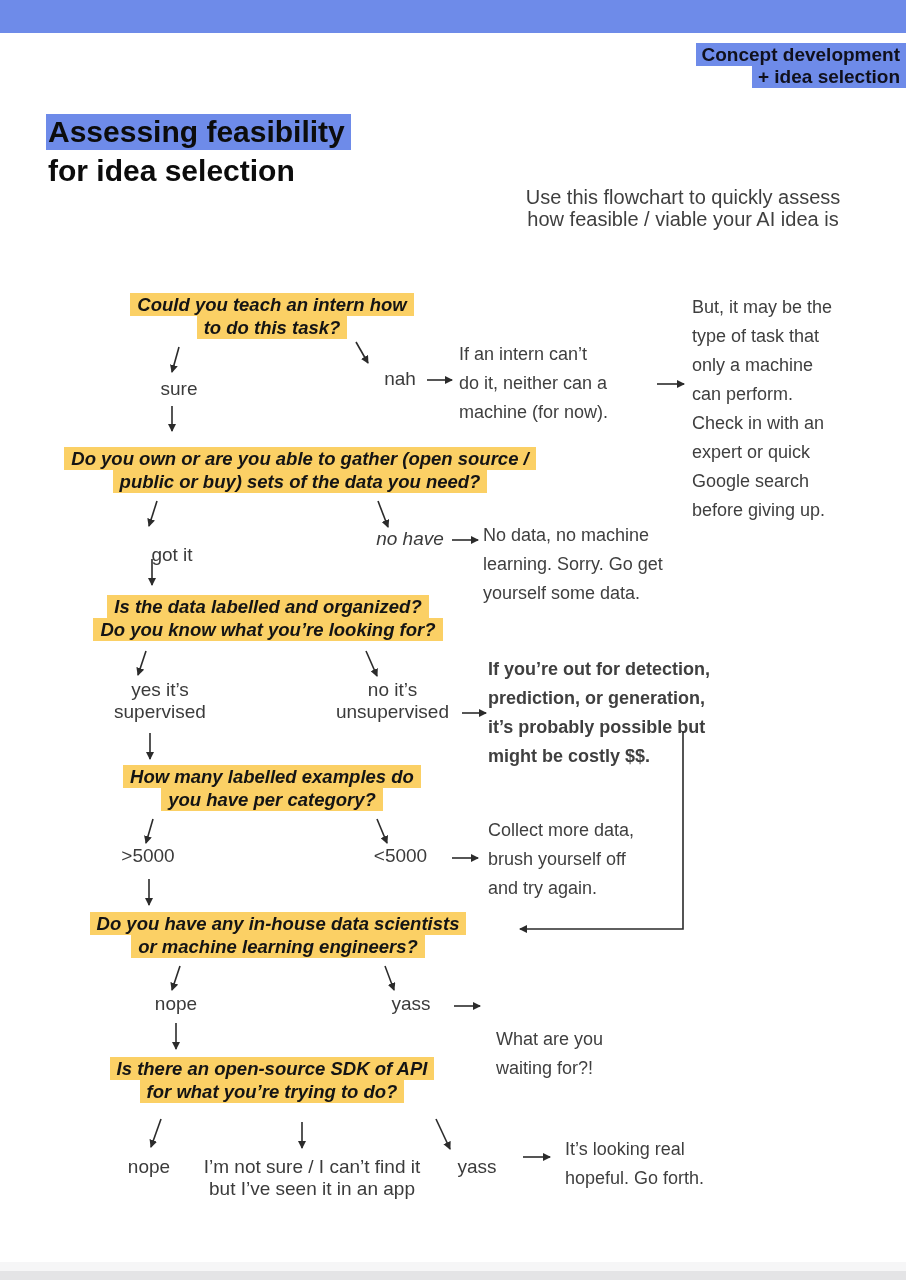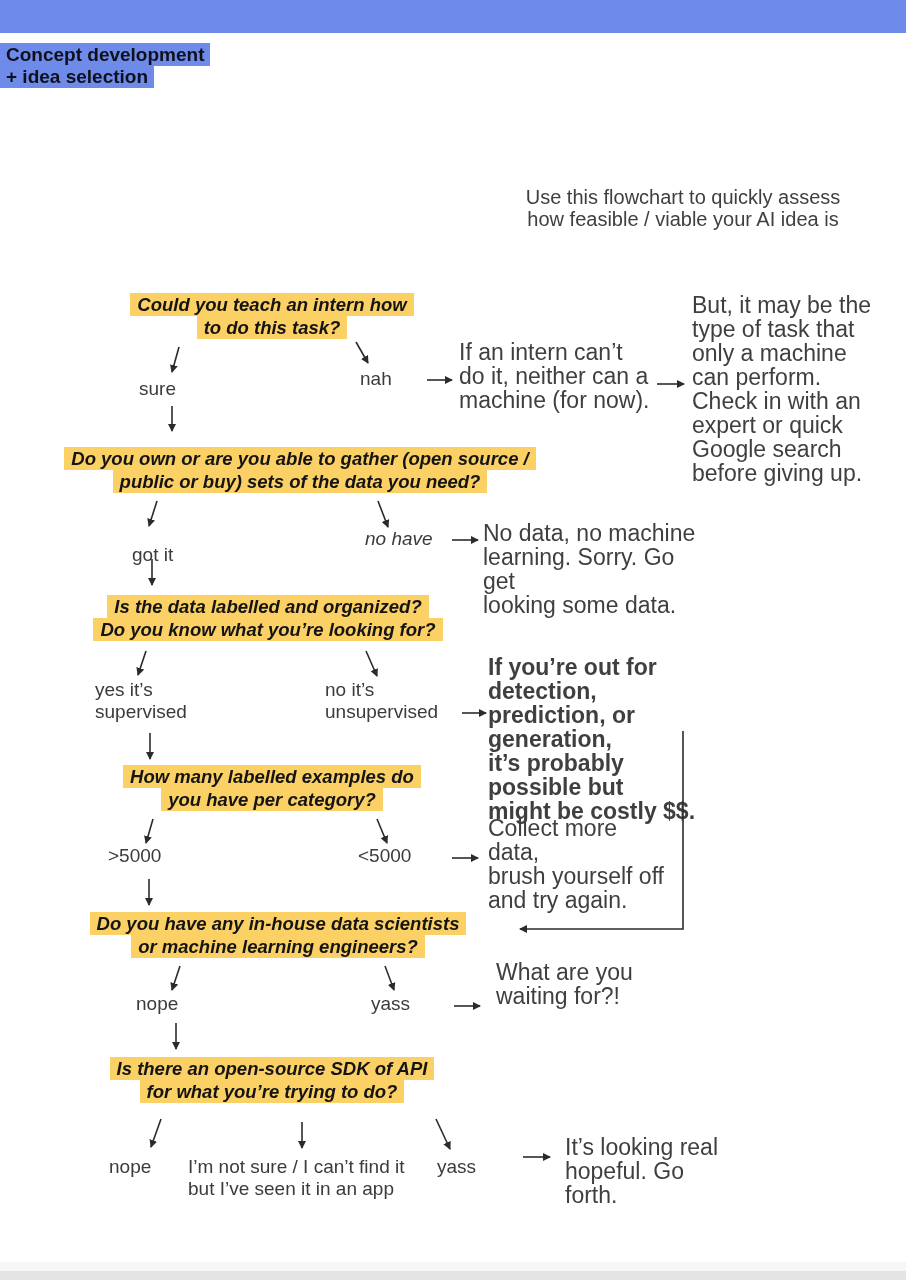"Concept development" .header-tag { text-align: left -> right }
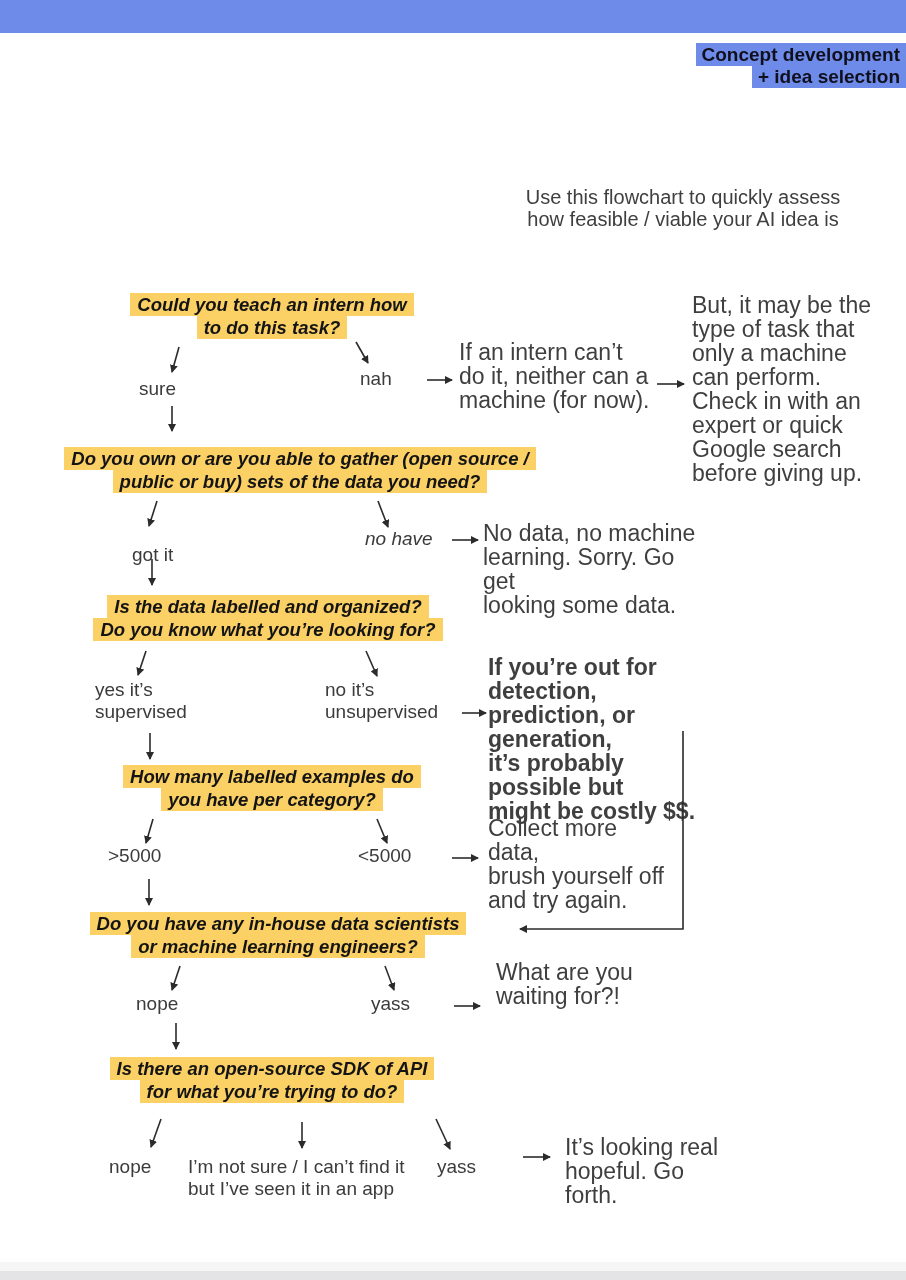"Assessing feasibility" div { html: none -> <div><span>Assessing feasibility</span></div> }
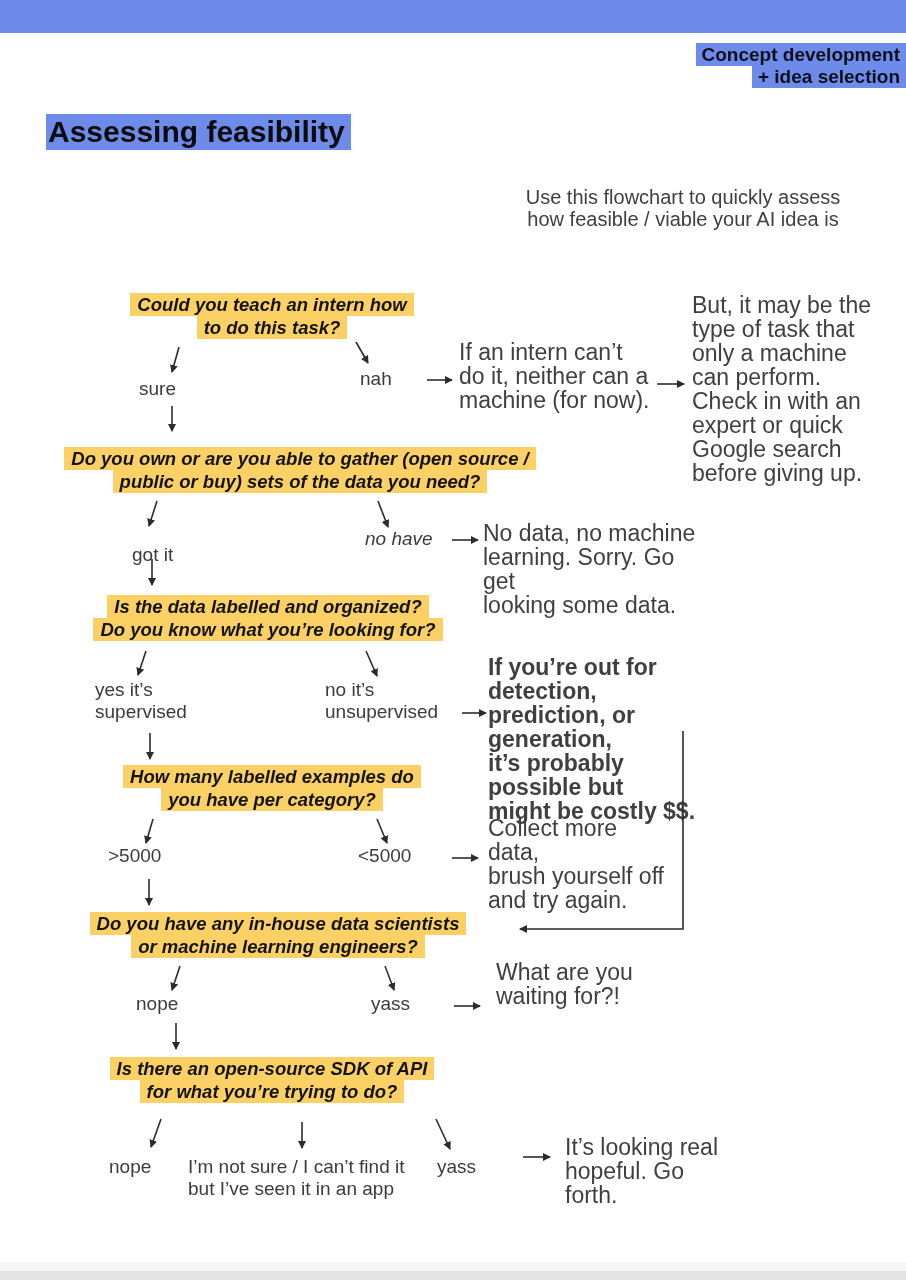"for idea selection" div { html: none -> <div>for idea selection</div> }
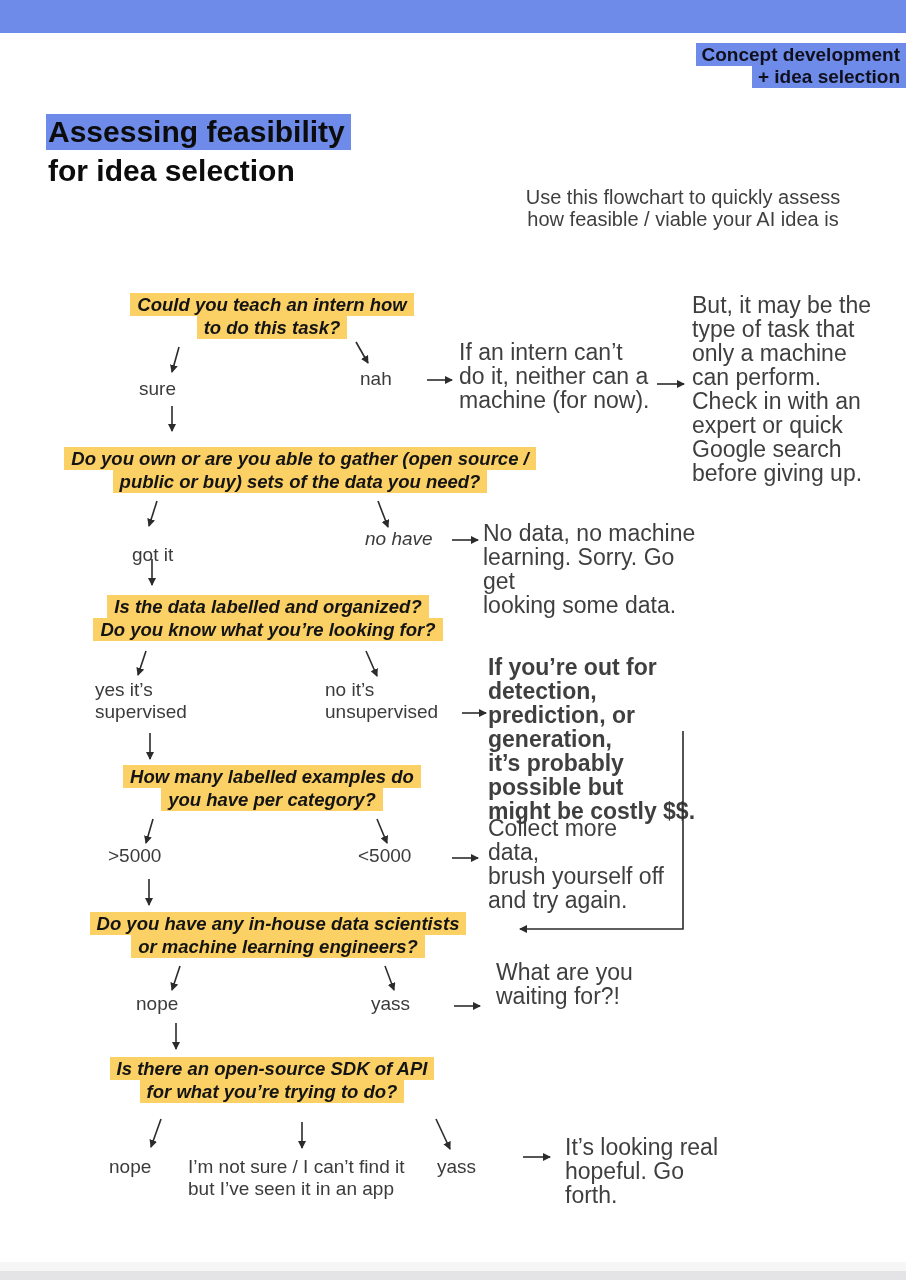"But, it may be the" .note { font-size: 23px -> 18px; line-height: 24px -> 29px }
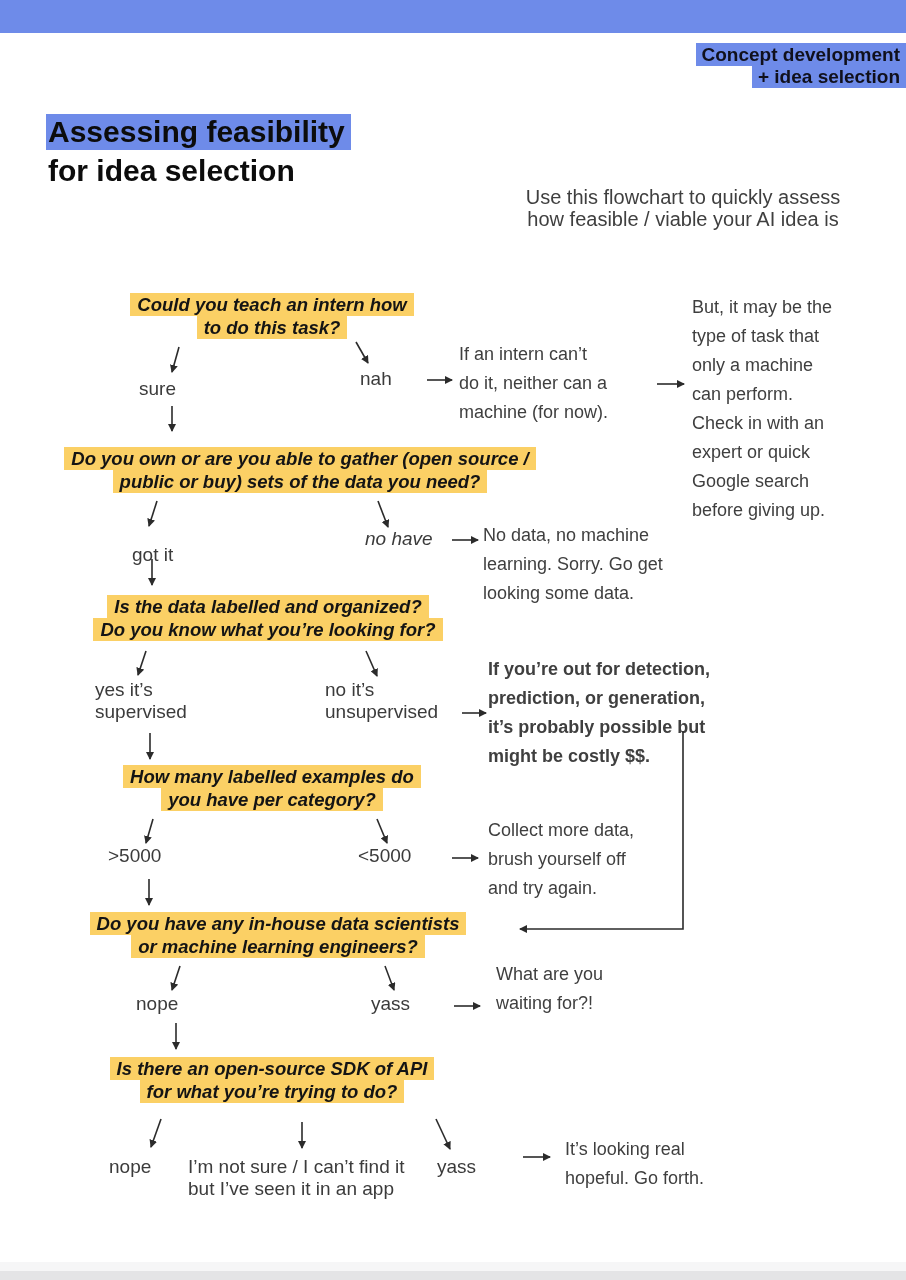"sure" .lbl { text-align: none -> center }
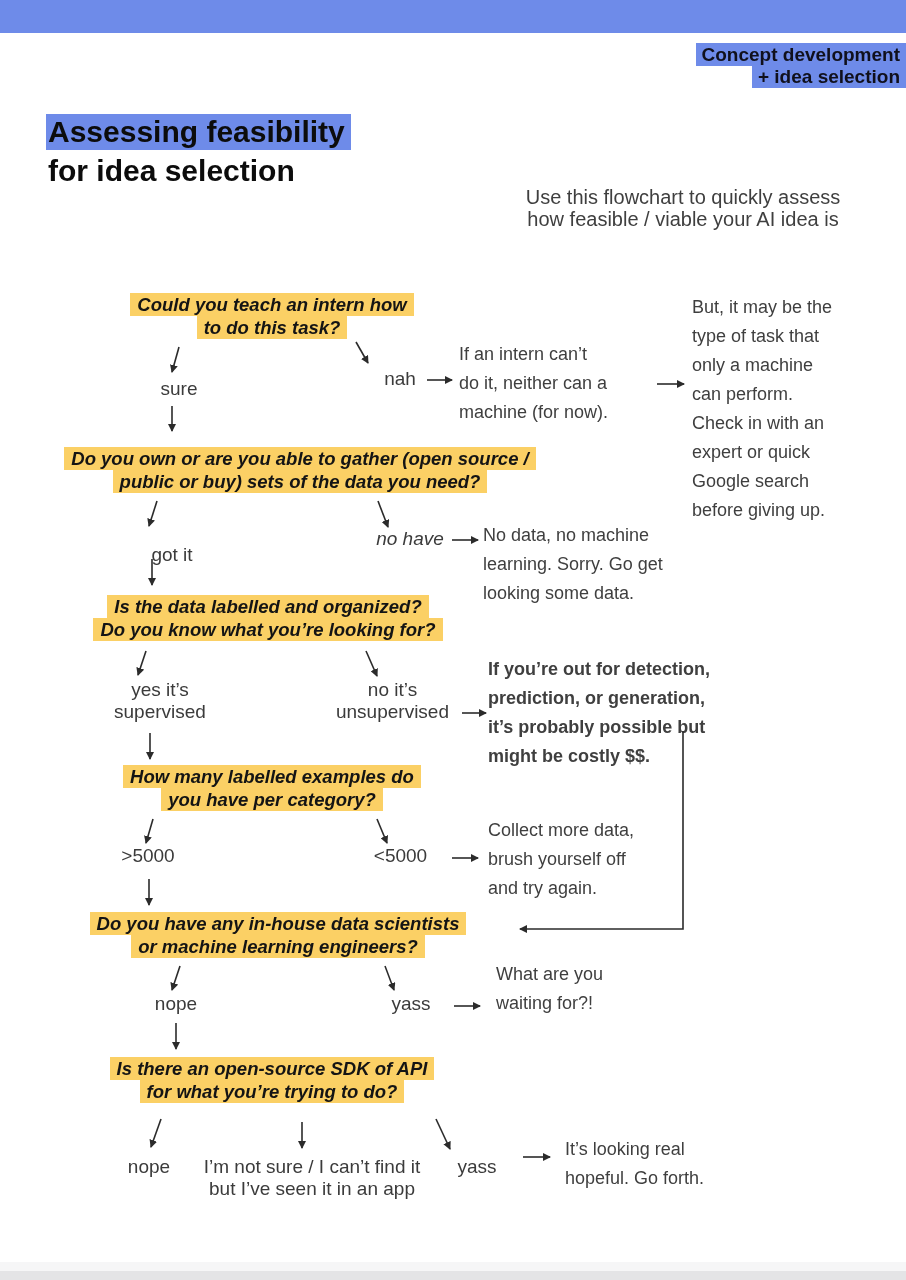"No data, no machine" div.abs { text: looking -> yourself }
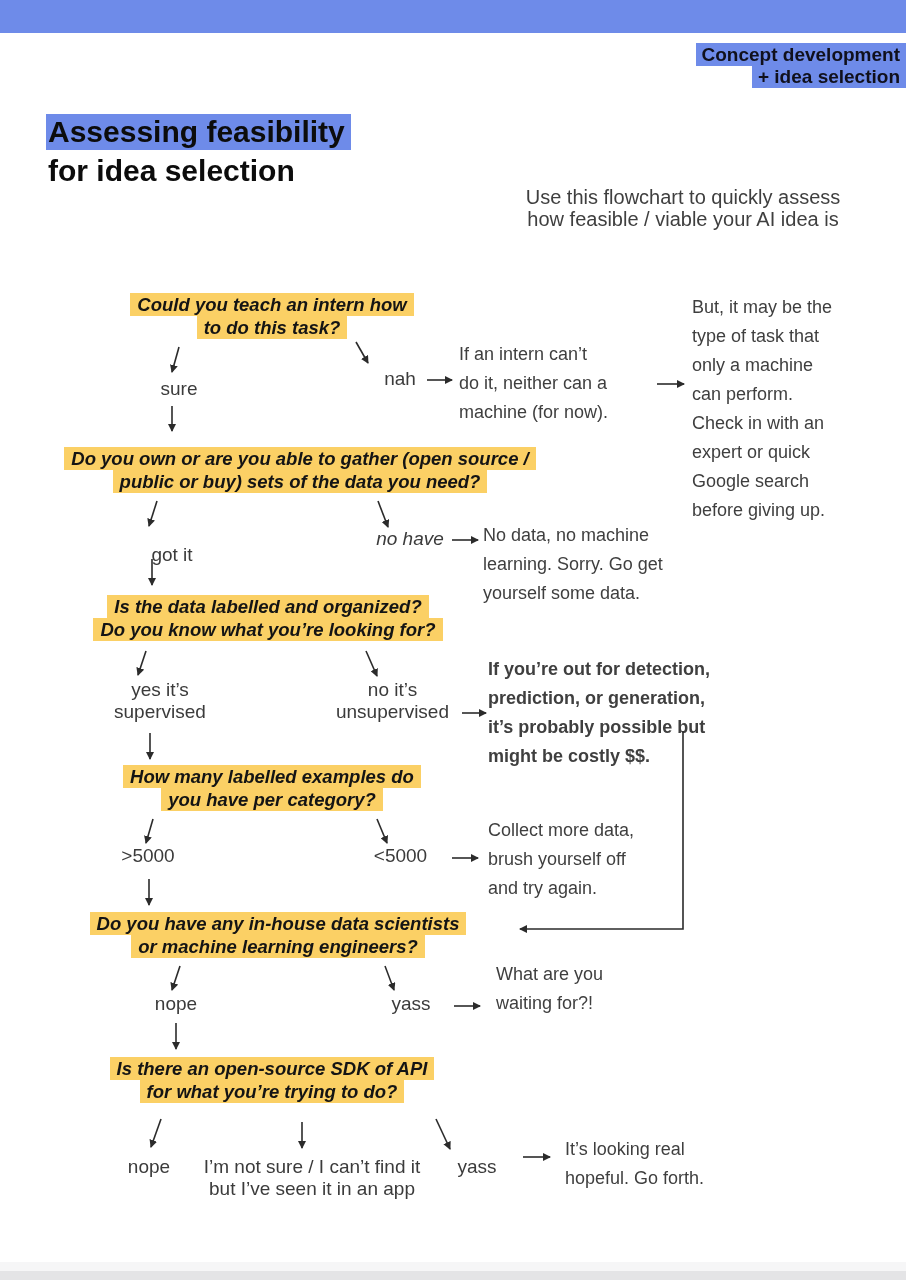"What are you" div.abs { top: 960px -> 1025px }
